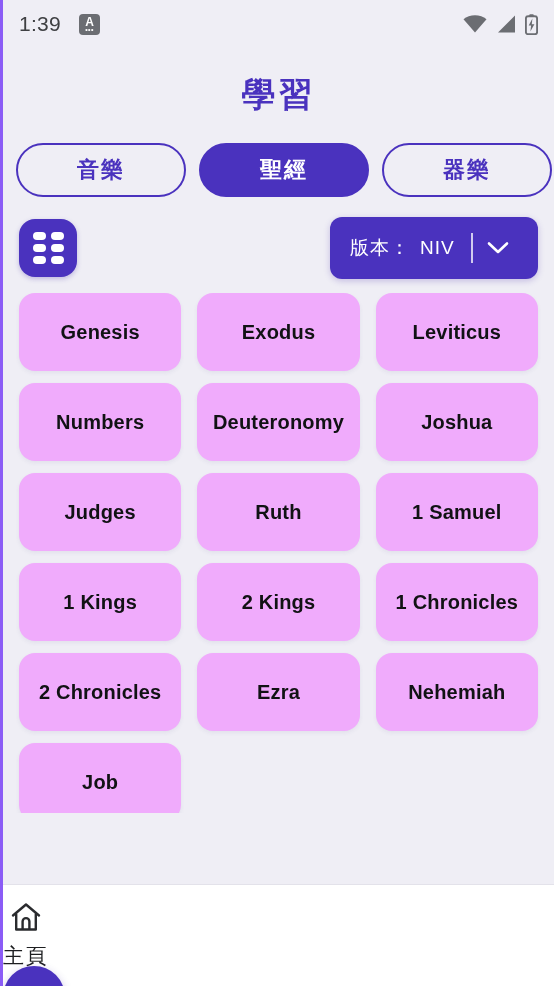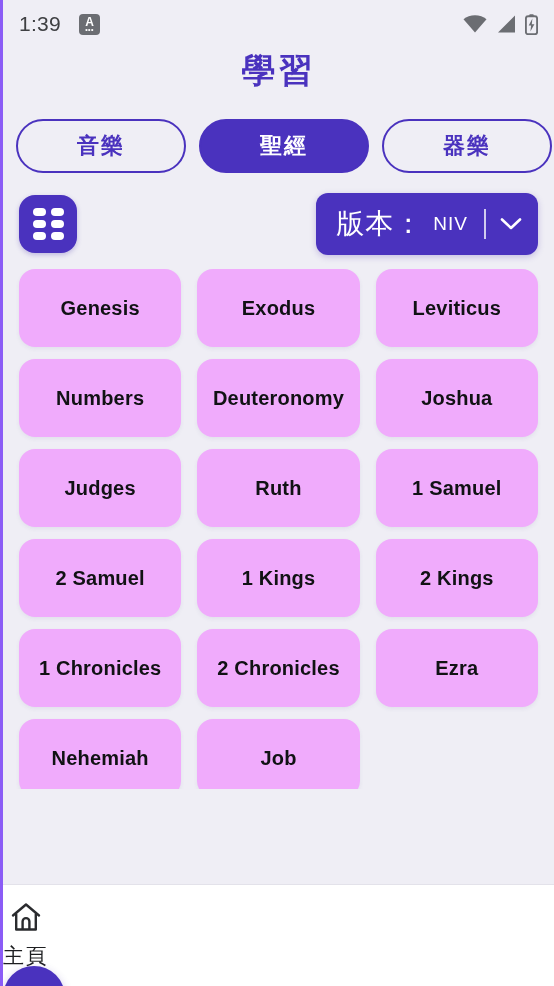"學習" .page-title { margin-top: none -> 24px }
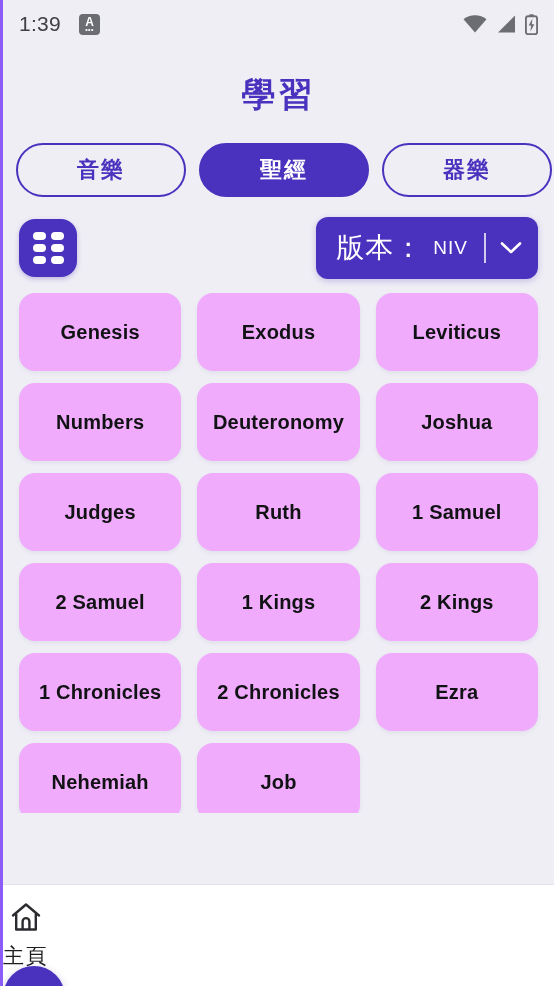"版本：" .version-label { font-size: 28px -> 19px }
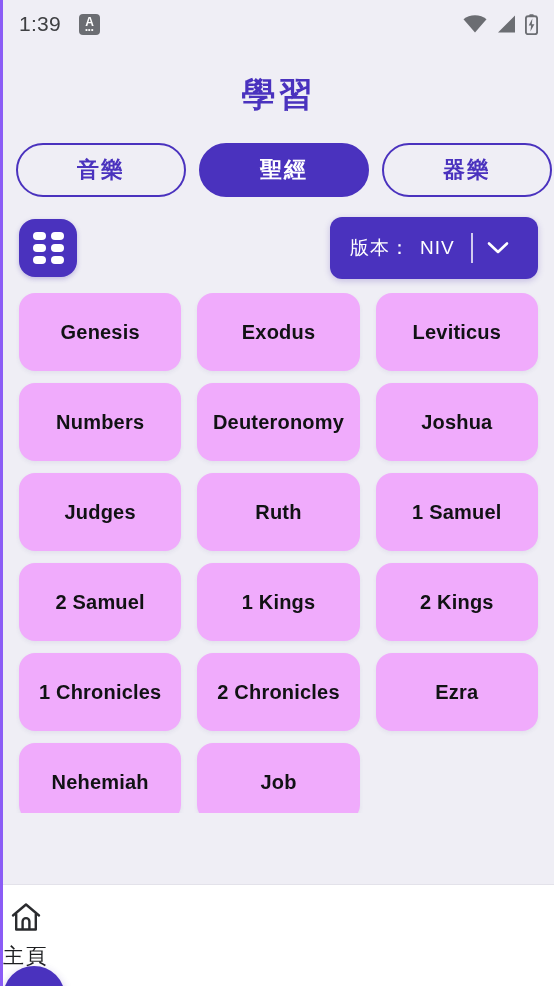"2 Samuel" div.book-card { html: <div>2 Samuel</div> -> none }
